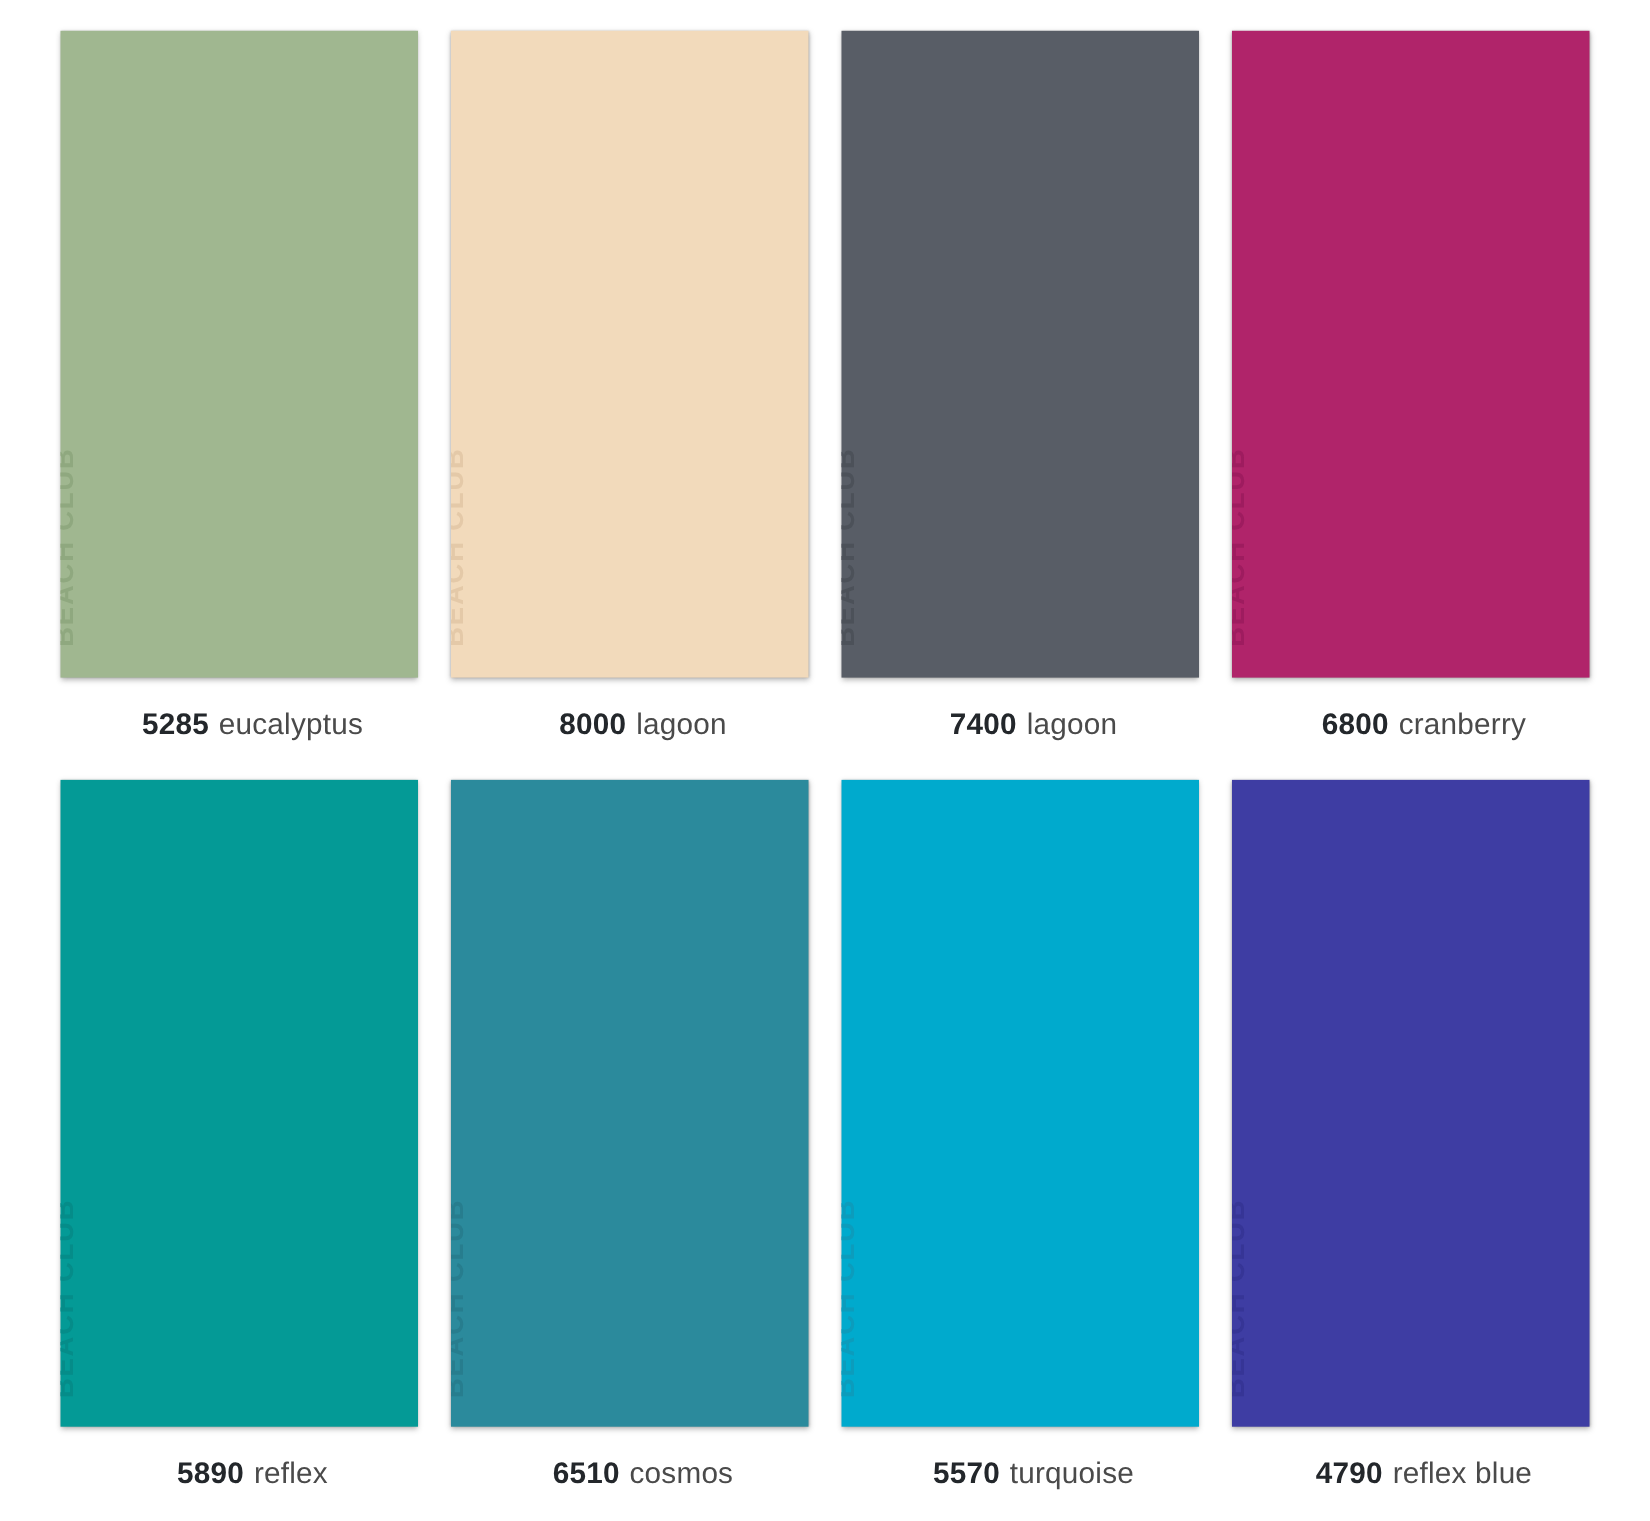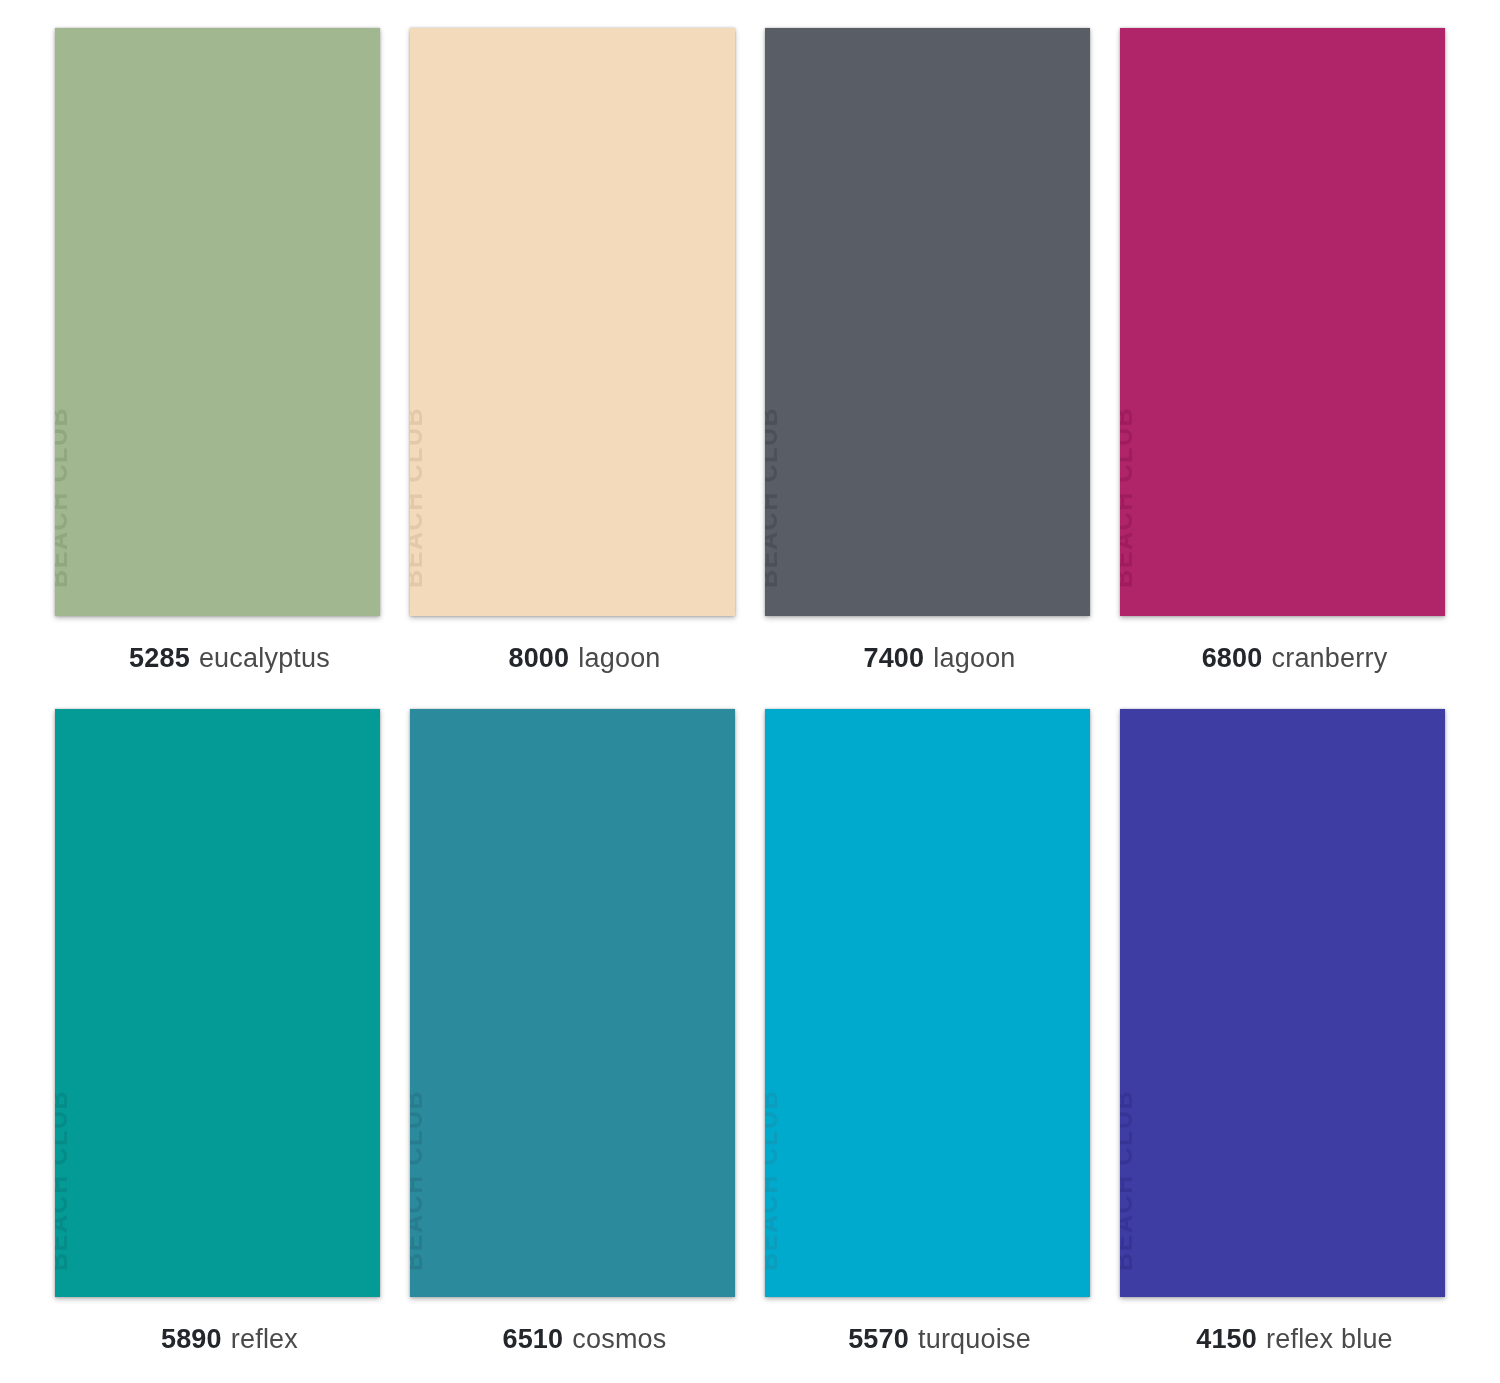"4150" span.swatch-code { text: 4150 -> 4790 }
